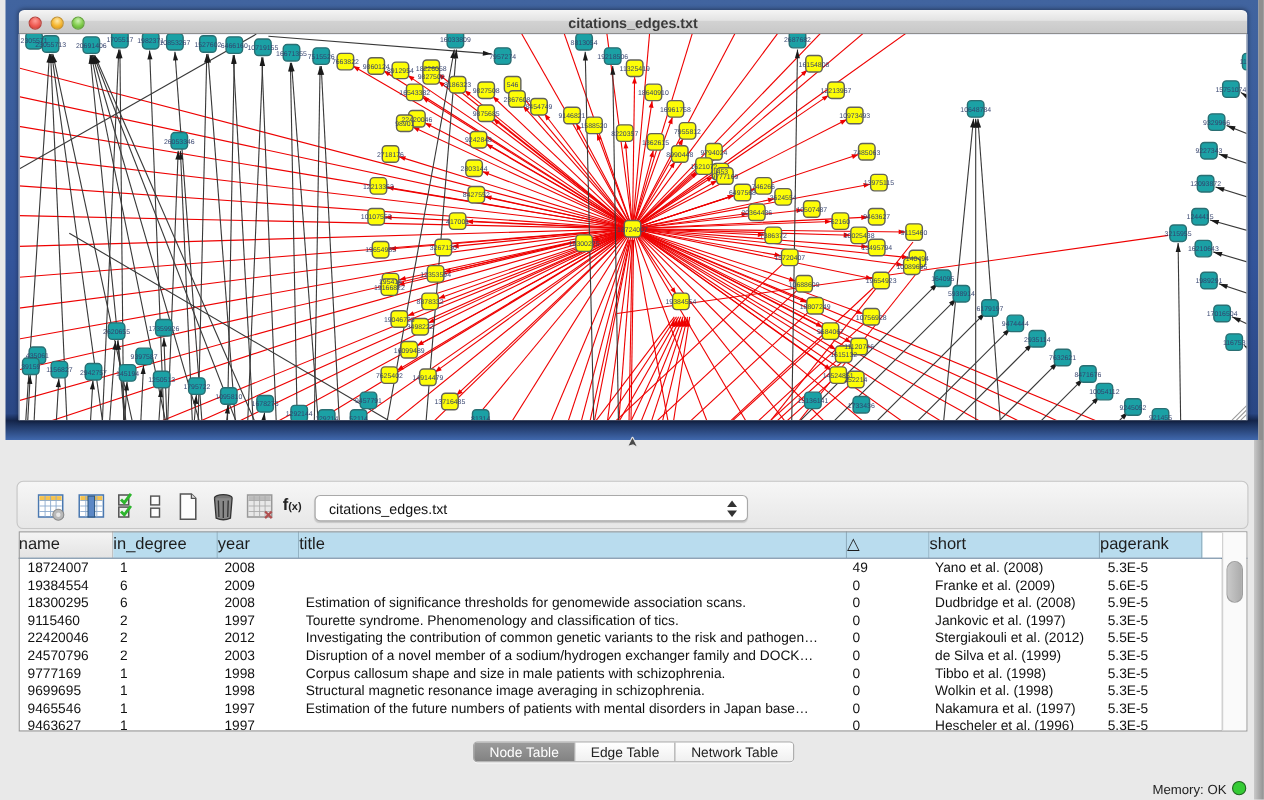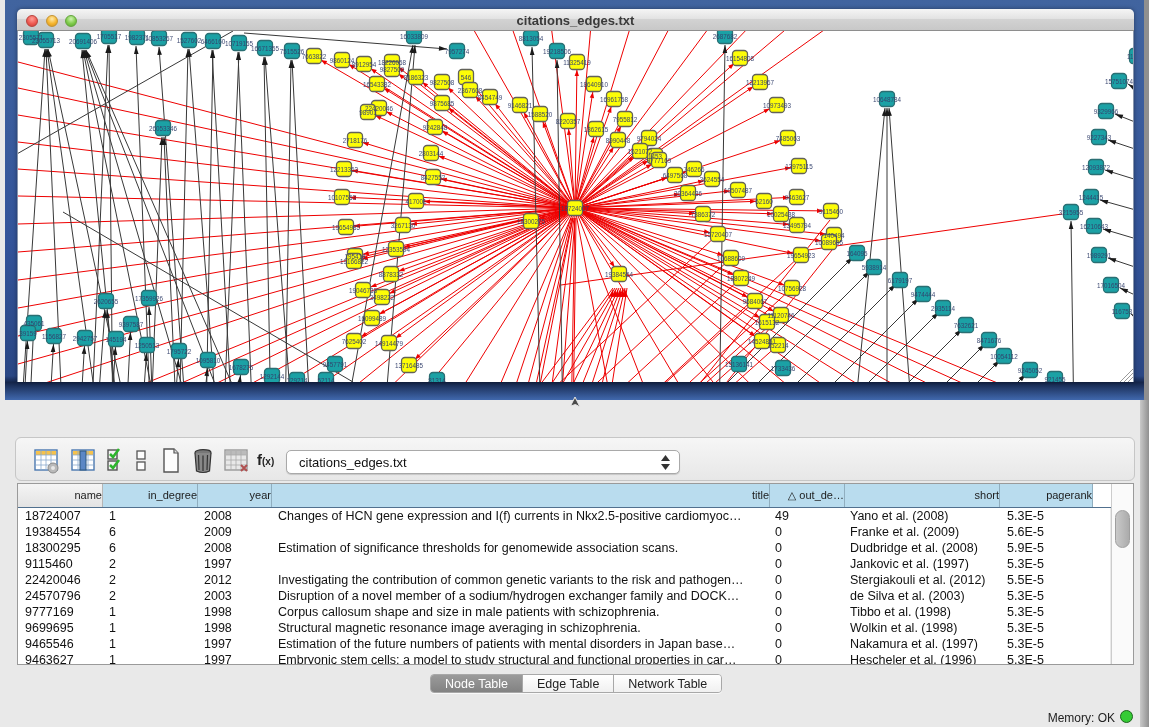"name" .hc { font-size: 11px -> 15px; text-align: right -> left }
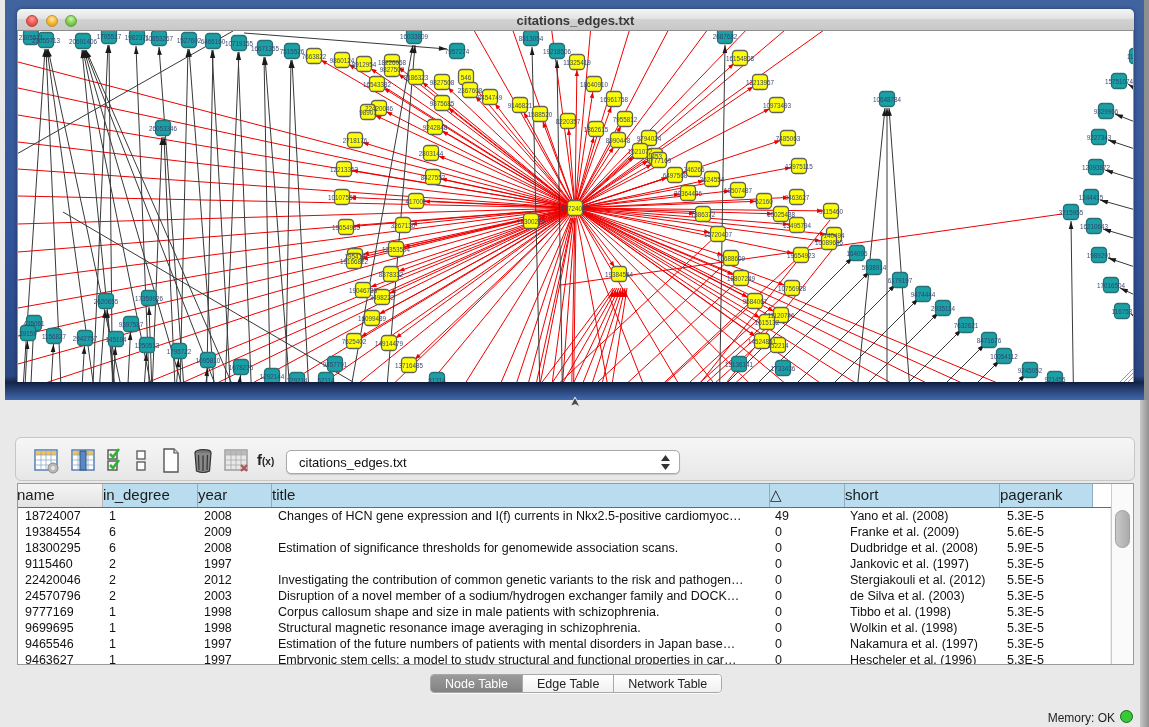"Changes of HCN gene expression" span { html: <span>Changes of HCN gene expression and I(f) currents in Nkx2.5-positive cardiomyoc…</span> -> none }
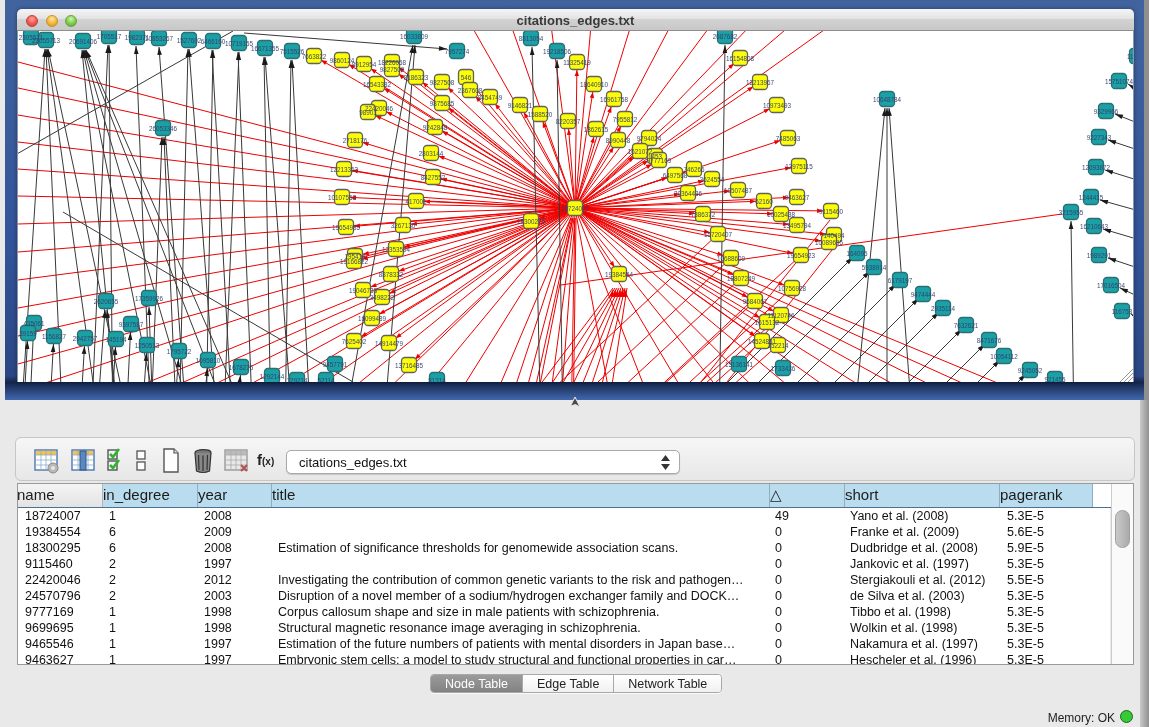"Tourette syndrome. Phenomenology and" span { html: none -> <span>Tourette syndrome. Phenomenology and classification of tics.</span> }
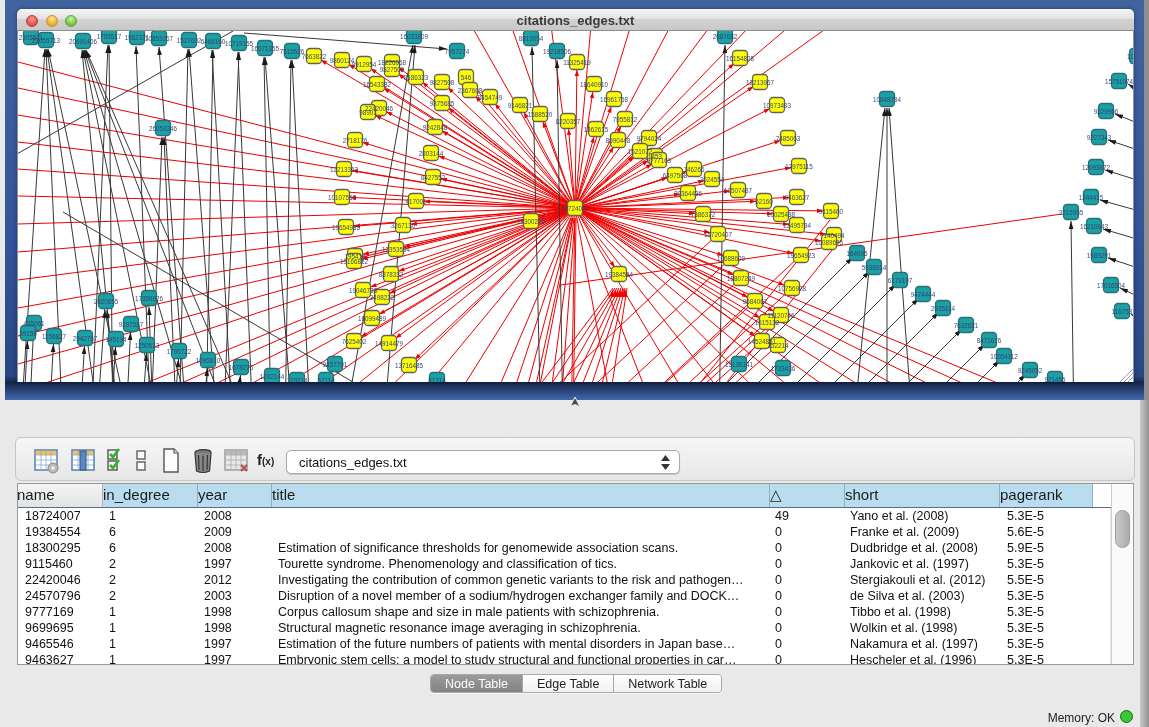"de Silva et al. (2003)" span { text: 2003 -> 1999 }
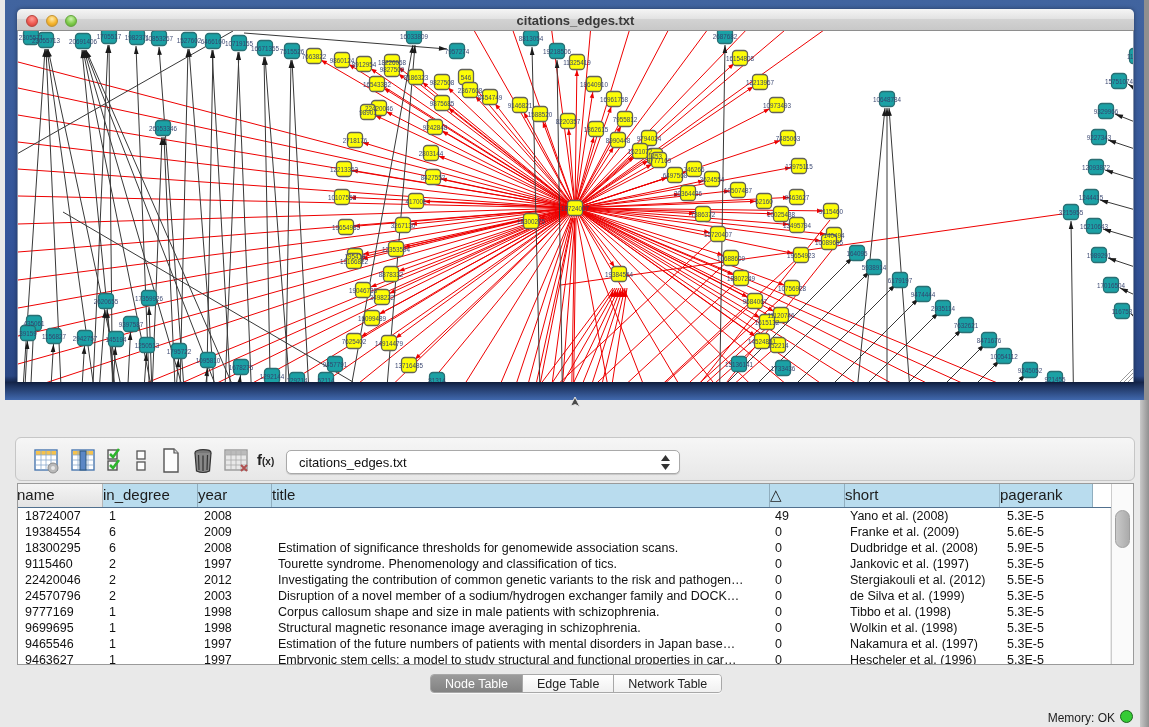"Embryonic stem cells: a model" span { html: <span>Embryonic stem cells: a model to study structural and functional properties in car…</span> -> none }
